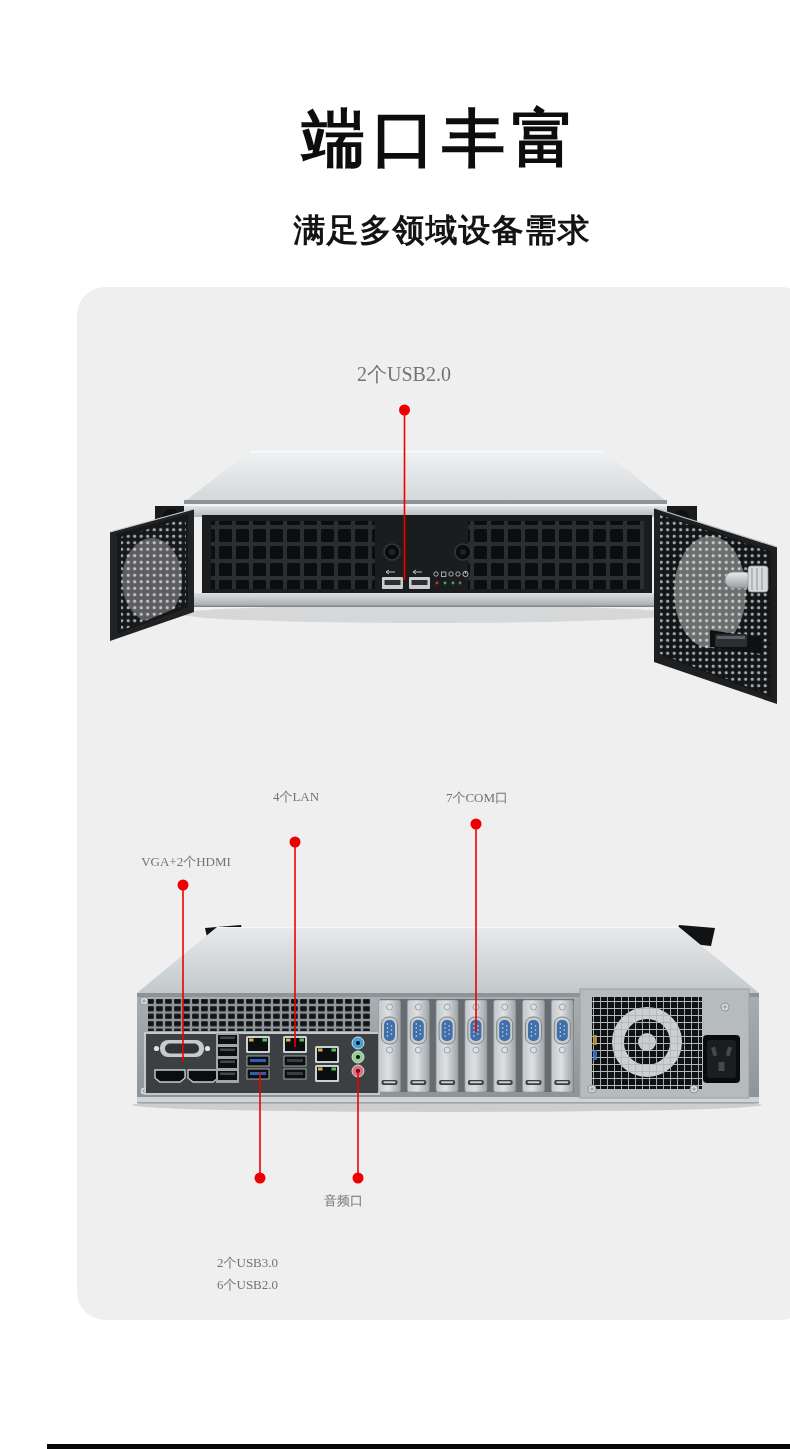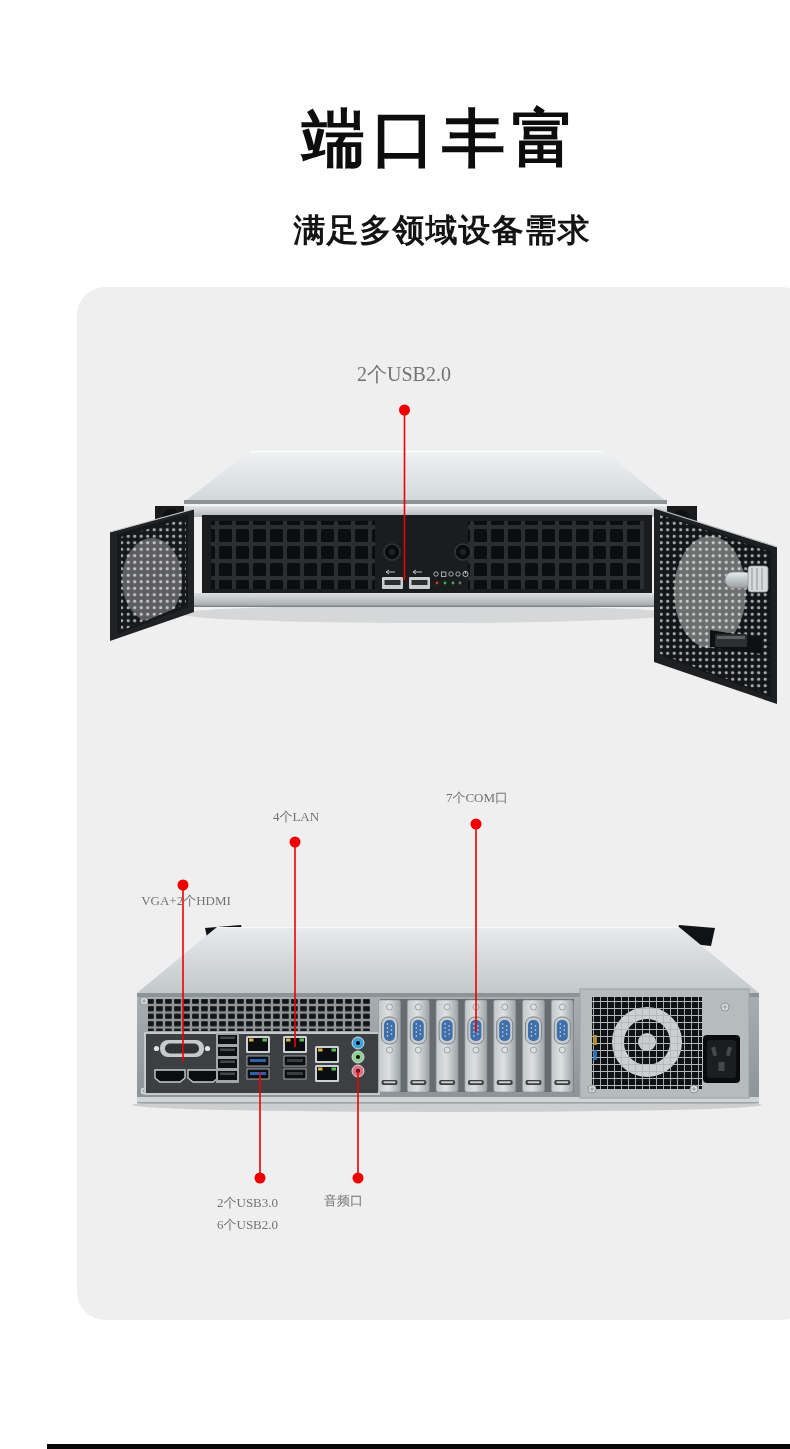"4个LAN" #lbl-lan { top: 808px -> 788px }
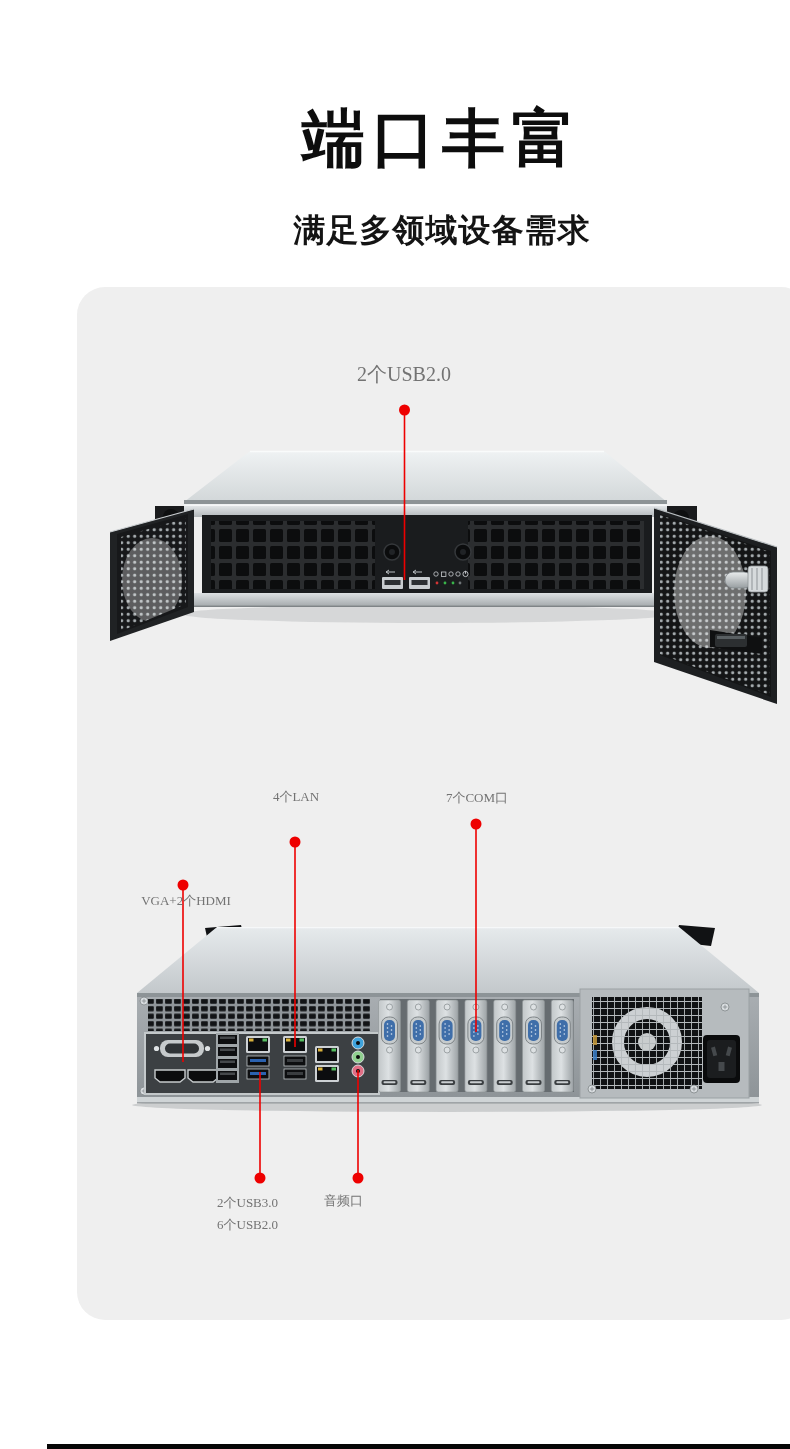"VGA+2个HDMI" #lbl-vga { top: 892px -> 853px }
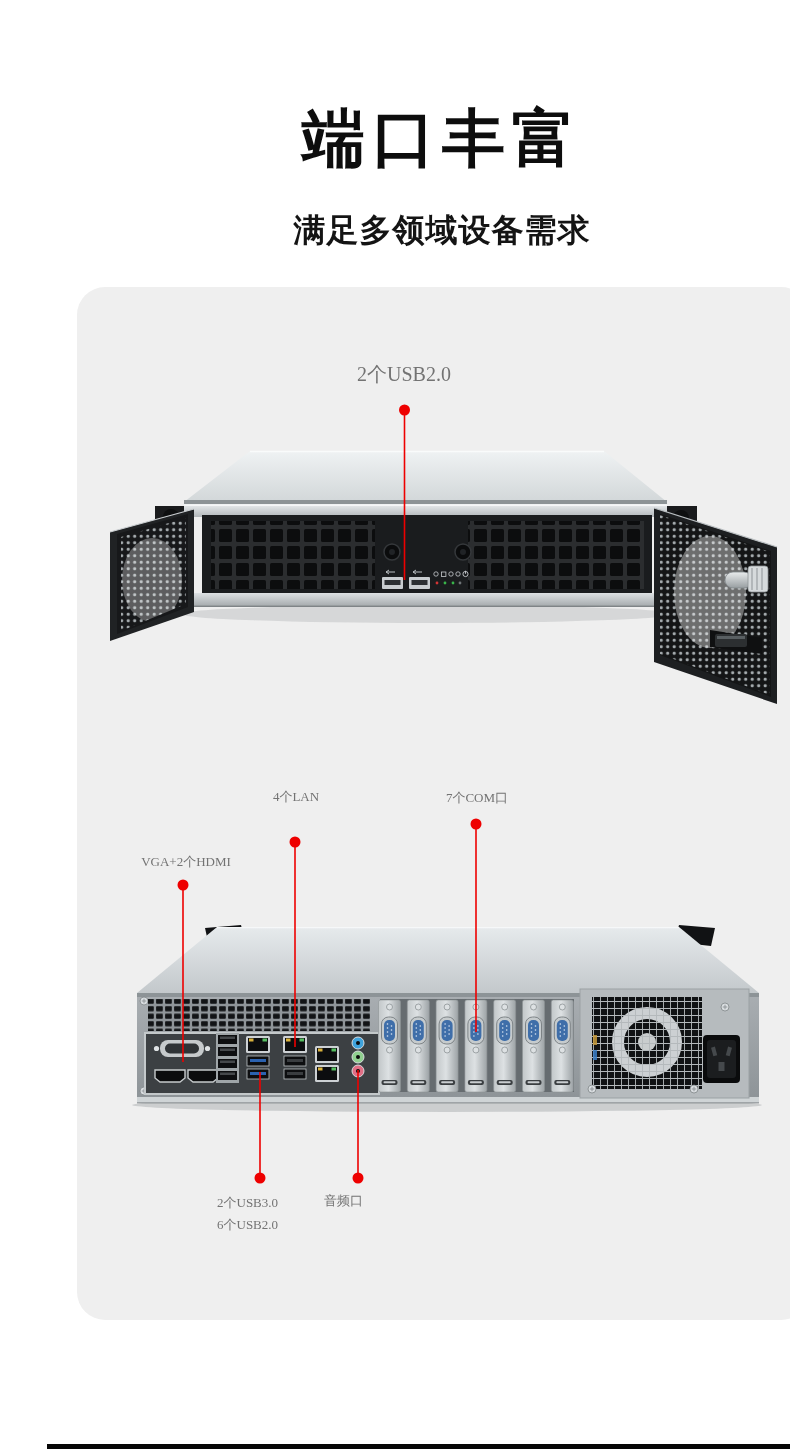"2个USB3.0" #lbl-usb-rear { top: 1192px -> 1252px }
